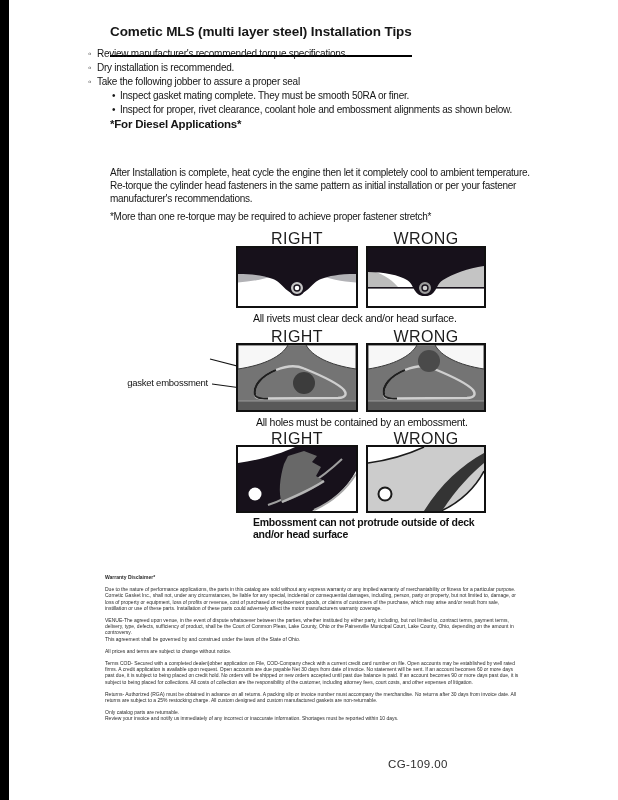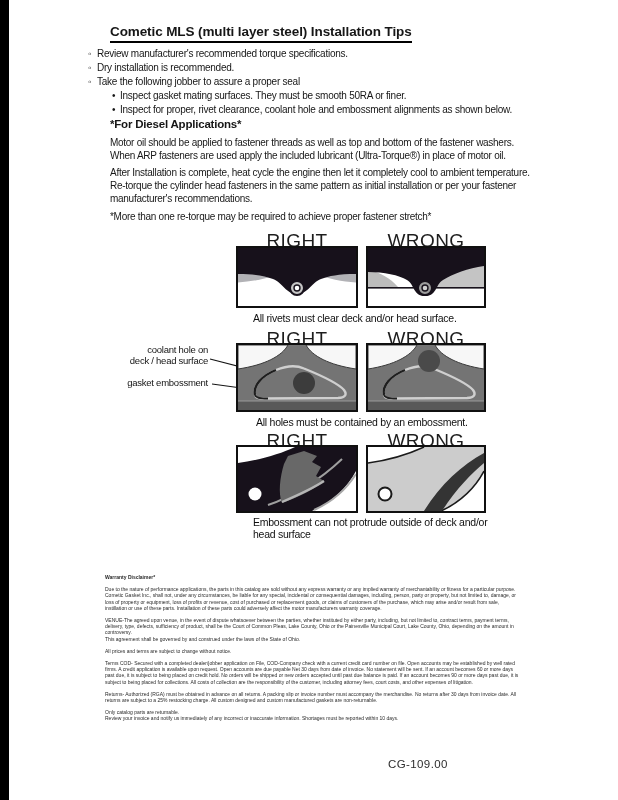"Cometic MLS (multi layer steel)" .title { padding-bottom: 2px -> 16px }
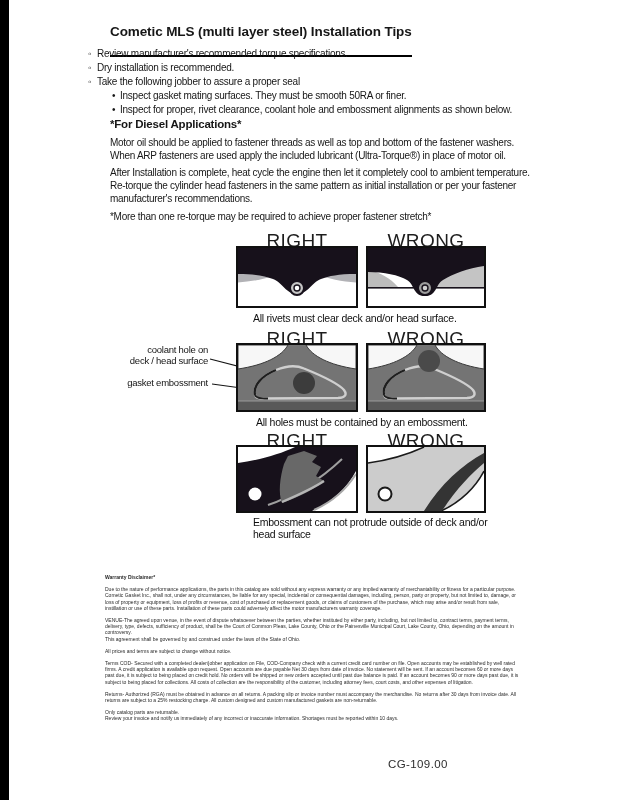"Inspect gasket mating surfaces. They" span { text: surfaces -> complete }
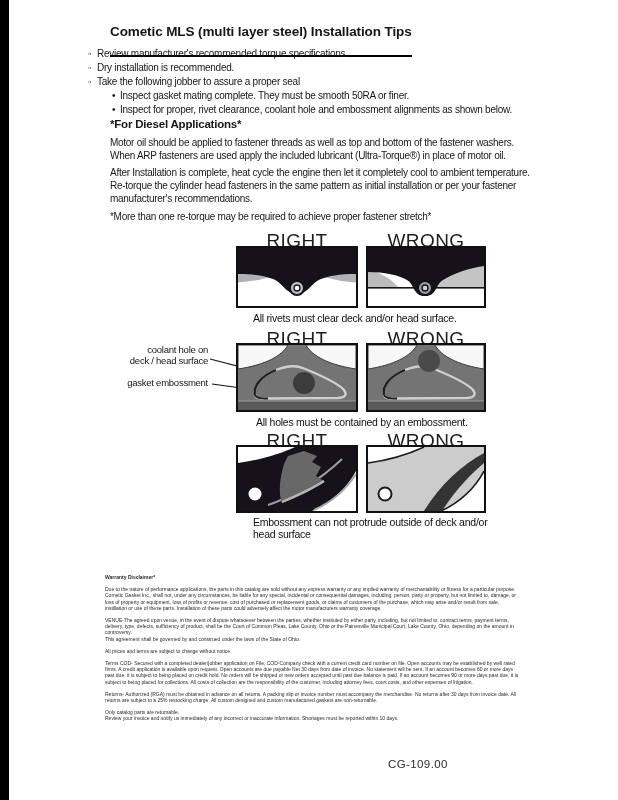"Motor oil should be applied" div.abs { html: <div> <span>Motor oil should be applied to fastener threads as well as top and bottom of the fastener washers.</span> <span>When ARP fasteners are used apply the included lubricant (Ultra-Torque®) in place of motor oil.</span> </div> -> none }
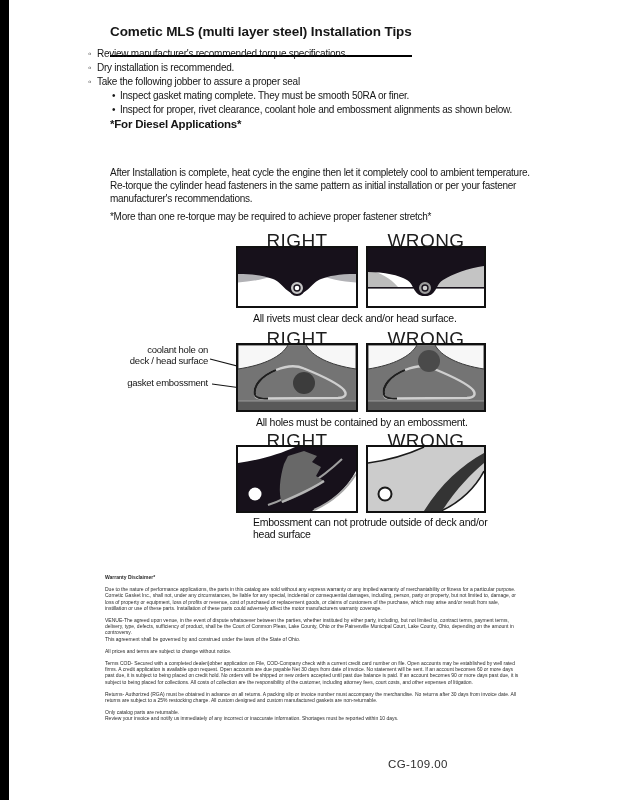"RIGHT" .dlabel { font-size: 19px -> 16px }
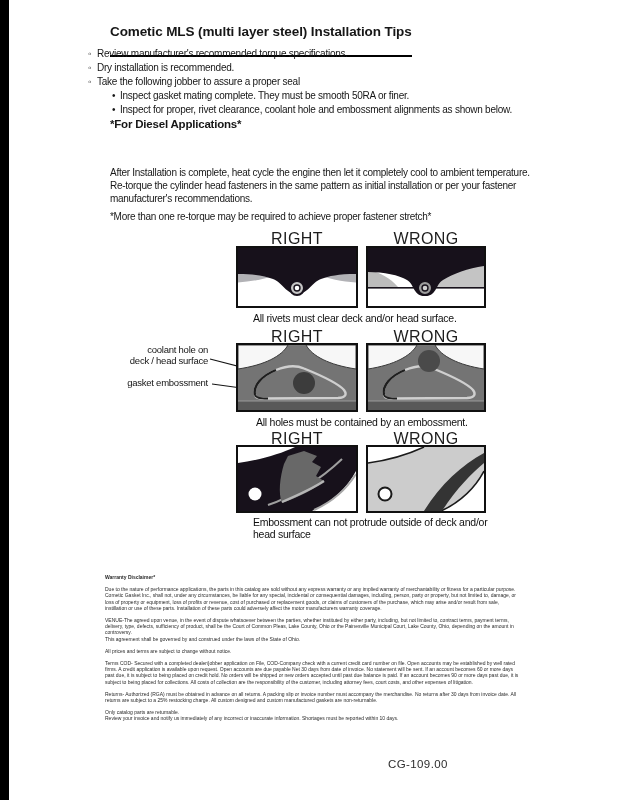"coolant hole on" div.abs { html: <div> <span>coolant hole on</span> <span>deck / head surface</span> </div> -> none }
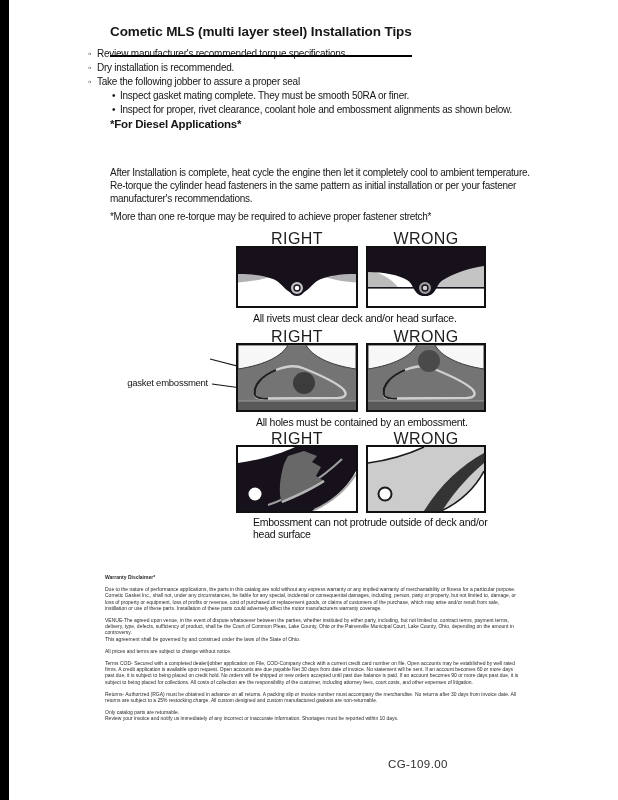"Embossment can not protrude outside" div.abs { font-weight: none -> bold }
